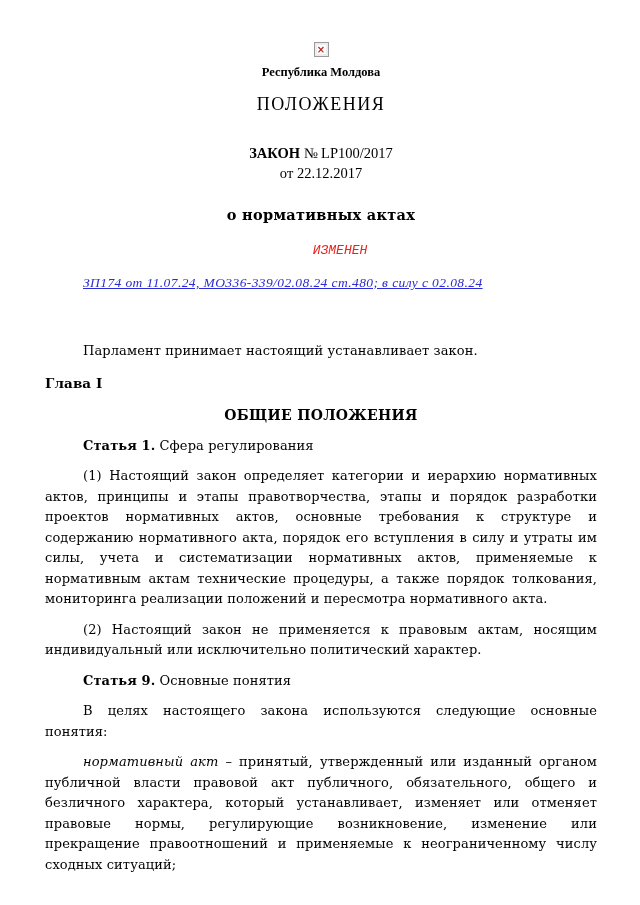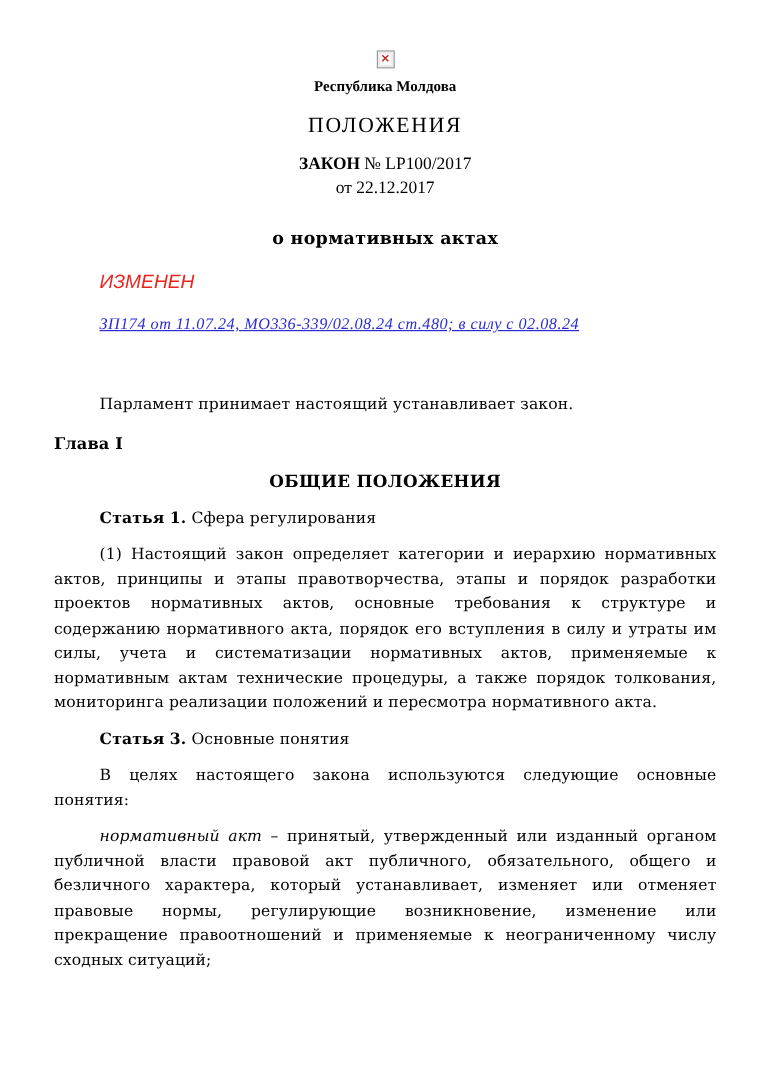"ЗАКОН № LP100/2017" .law-line { margin-top: 12px -> 28px }
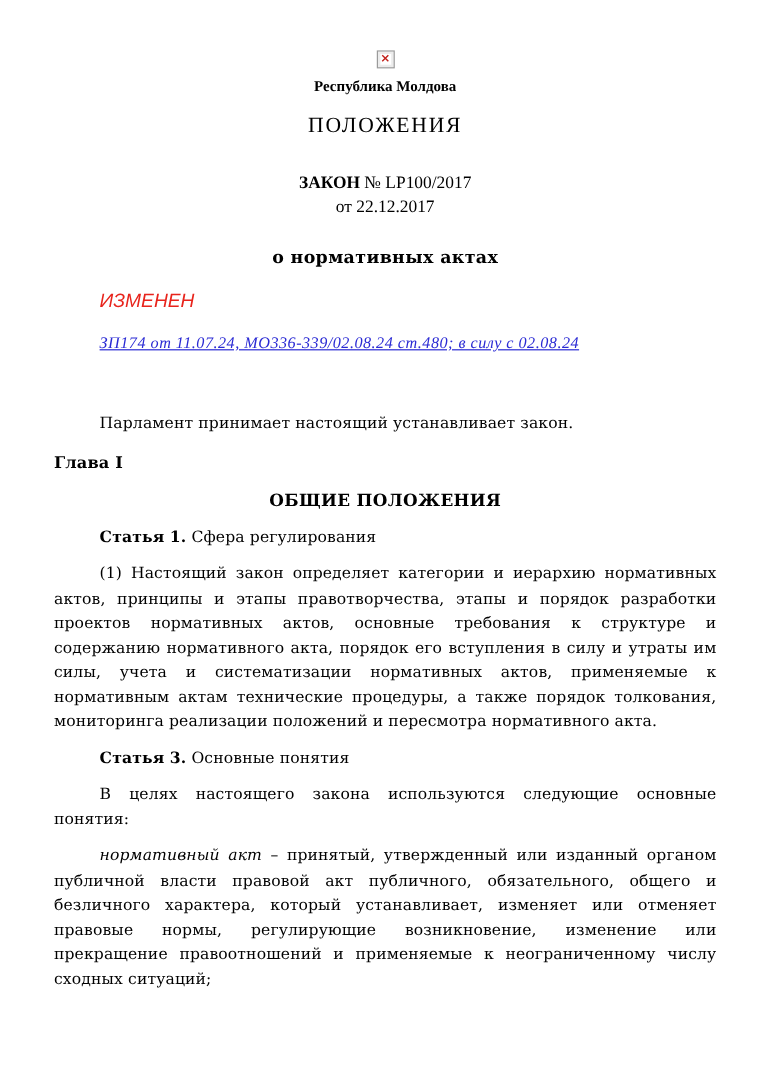"ИЗМЕНЕН" .amend-status { font-family: Liberation Sans, sans-serif -> Liberation Mono, monospace; font-size: 16px -> 13px; text-align: none -> center }
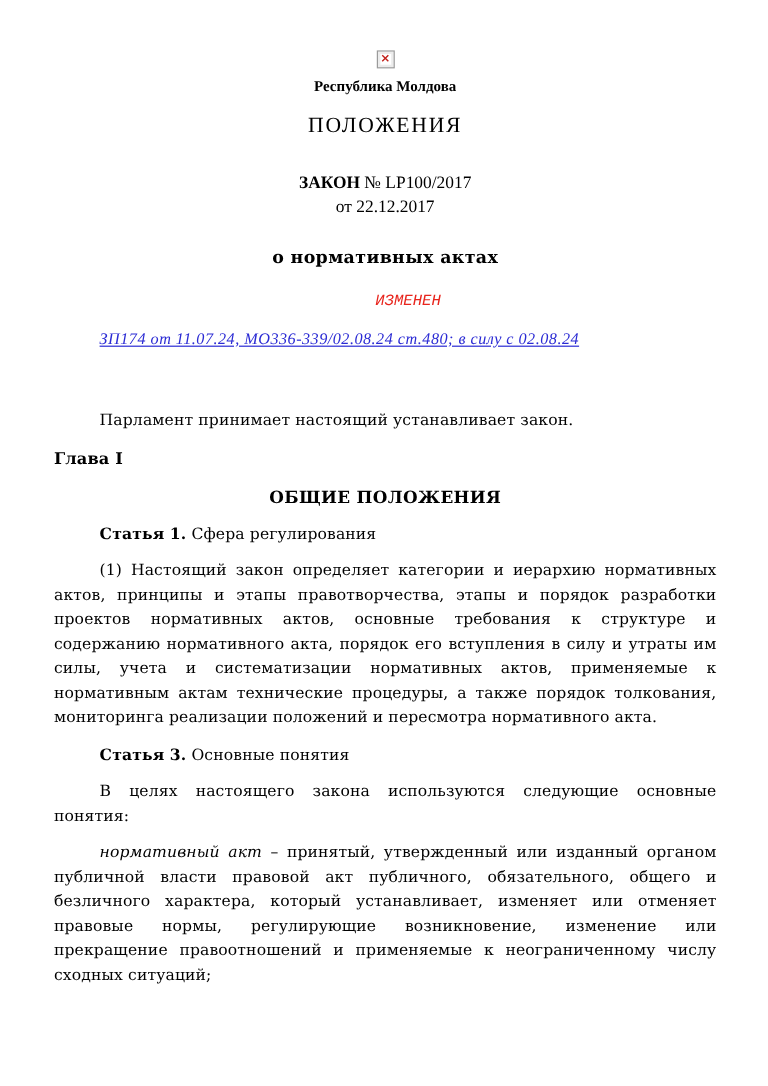"(2) Настоящий закон не применяется" p.para { html: none -> <p>(2) Настоящий закон не применяется к правовым актам, носящим индивидуальный или исключительно политический характер.</p> }
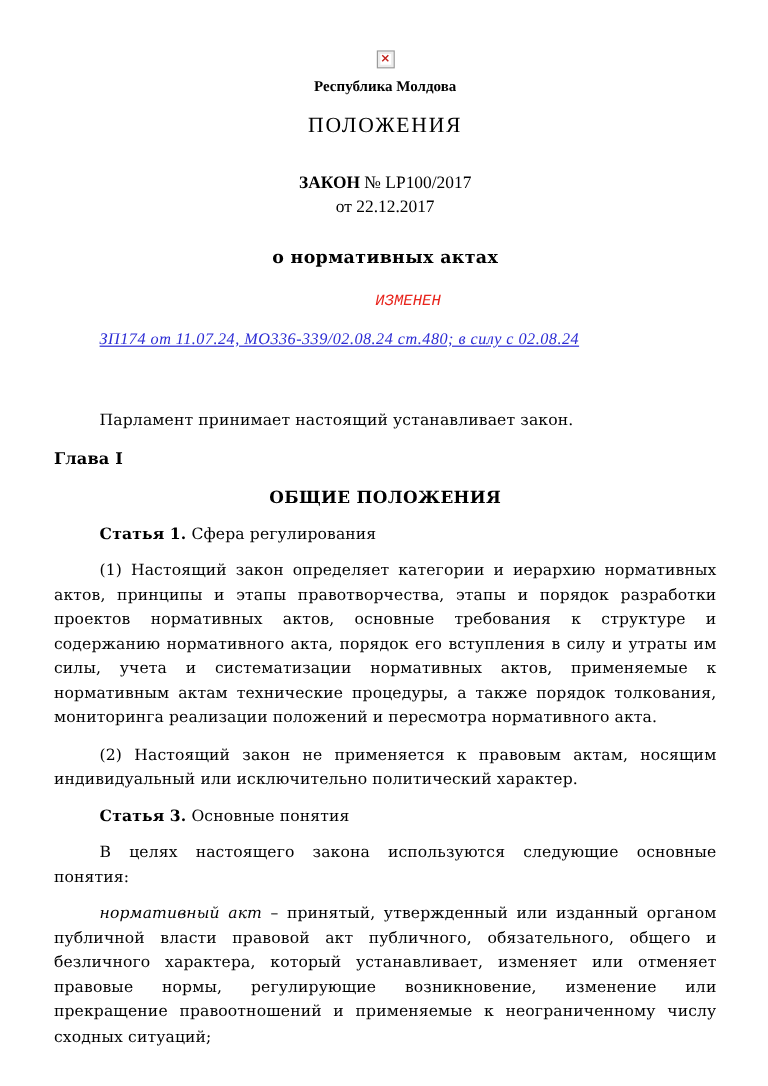"Статья 3." span.article-label { text: 3 -> 9 }
